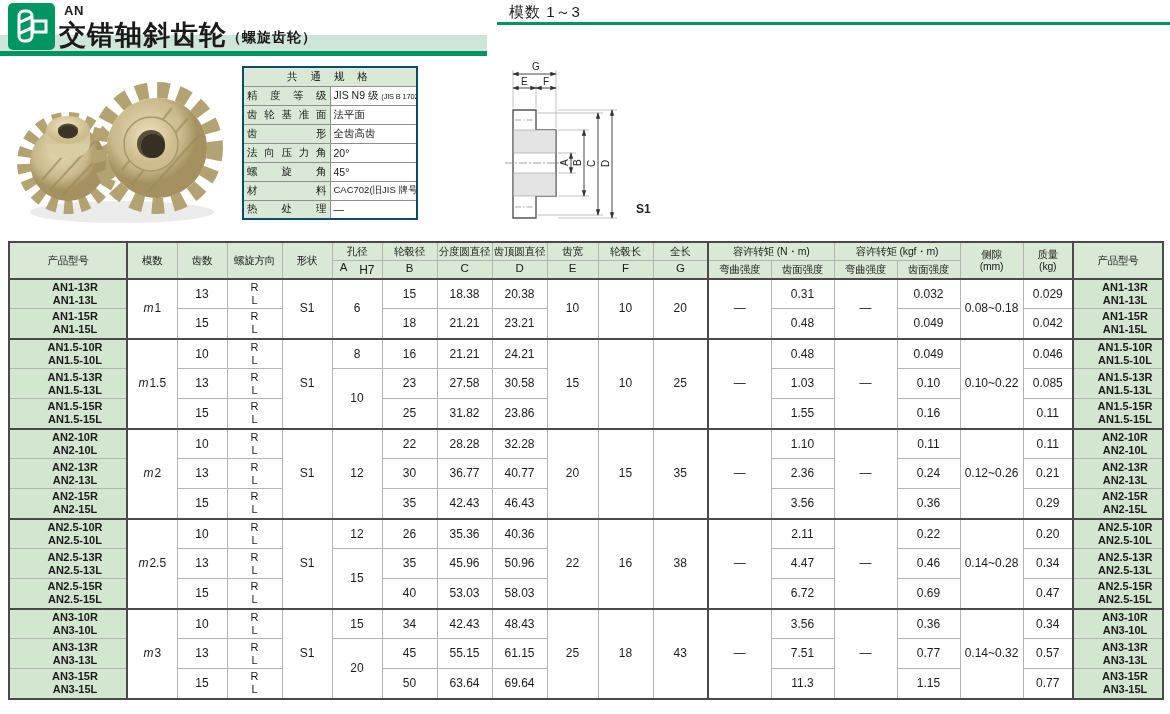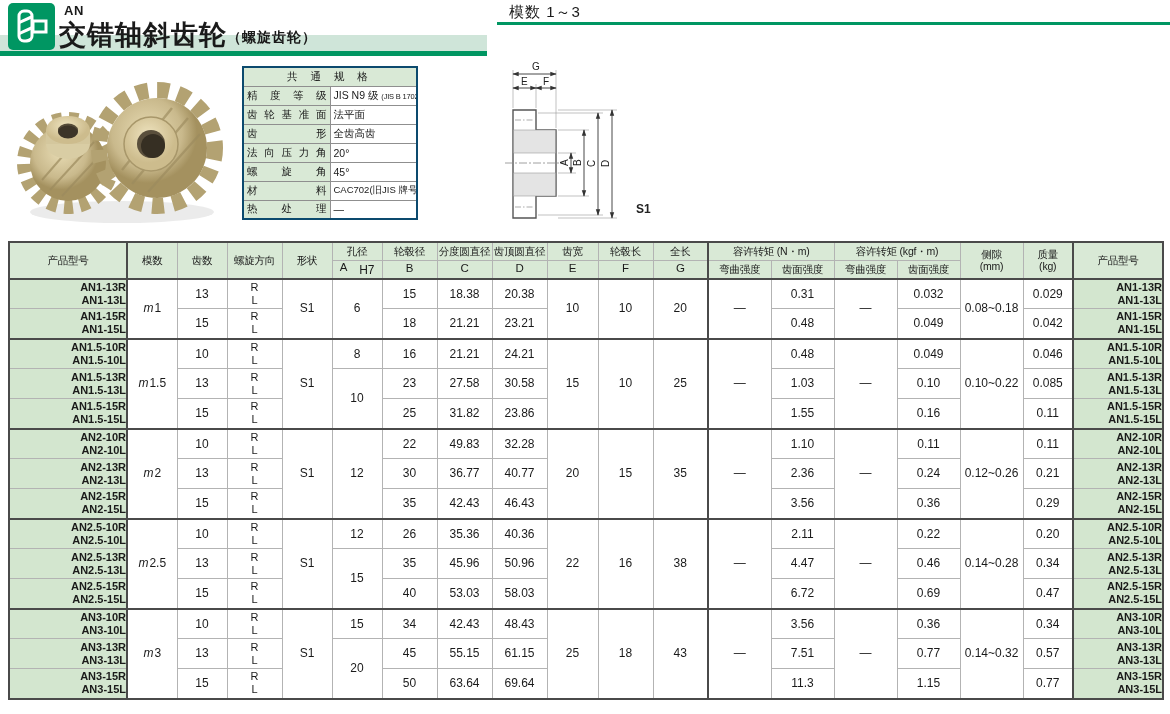"AN1-13R" .main td.prod { text-align: right -> center }
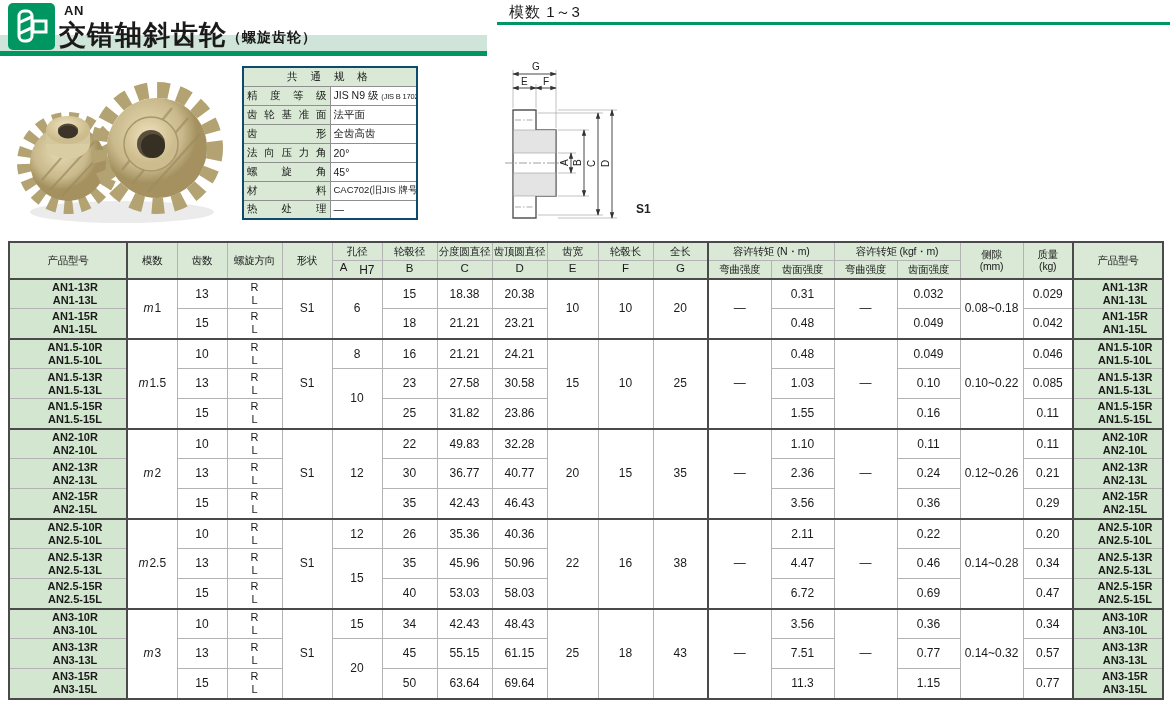"49.83" td { text: 49.83 -> 28.28 }
